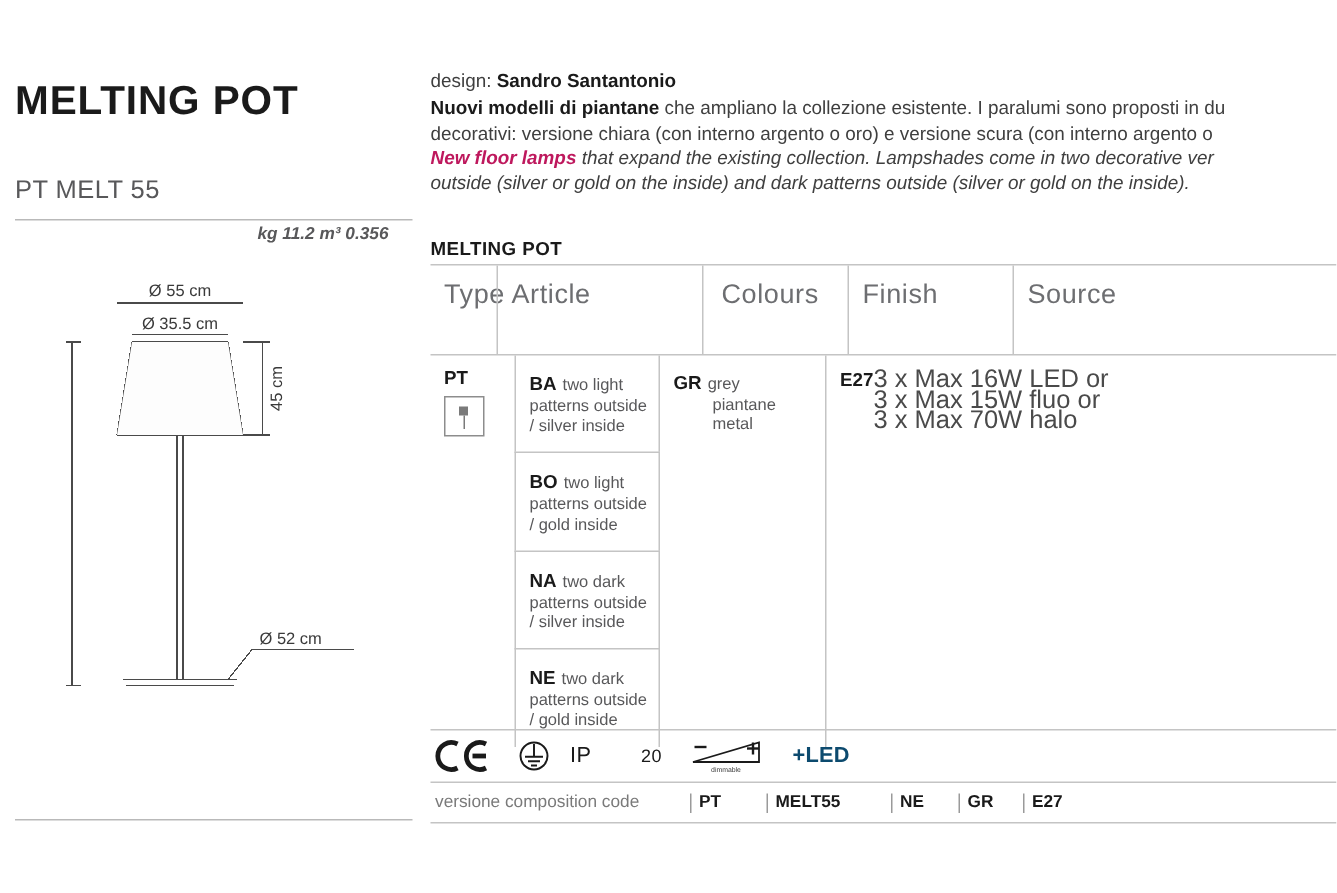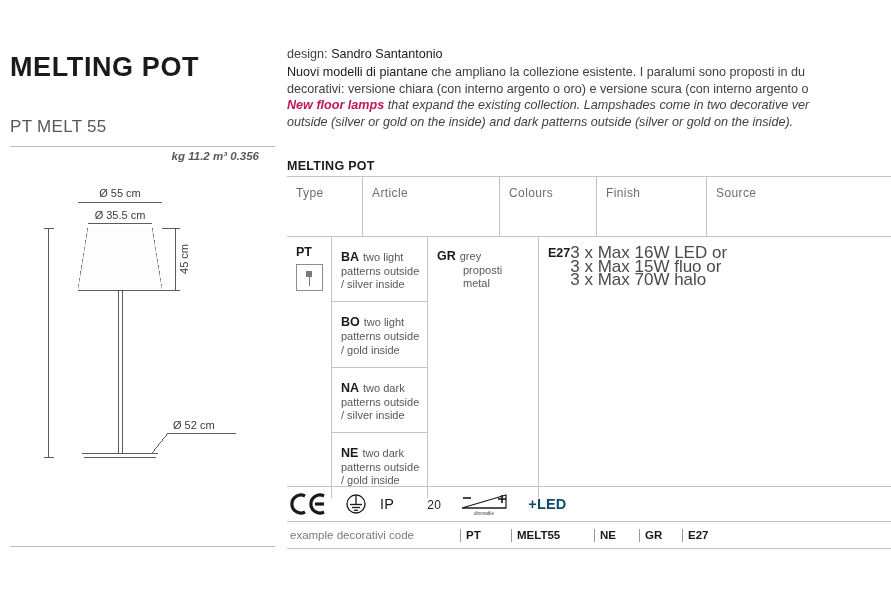"Sandro Santantonio" .b { font-weight: normal -> bold }
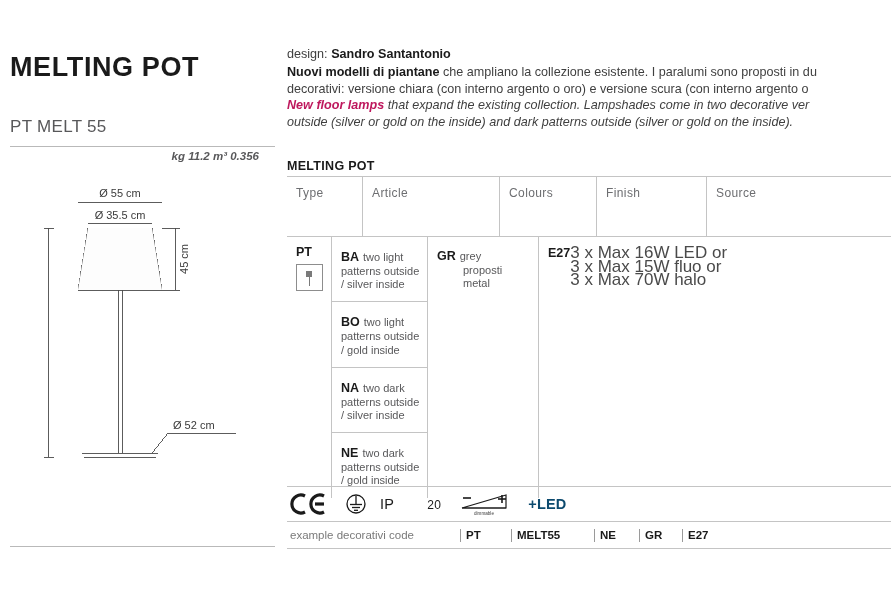"Type" .hdr .cell { font-size: 12px -> 18px }
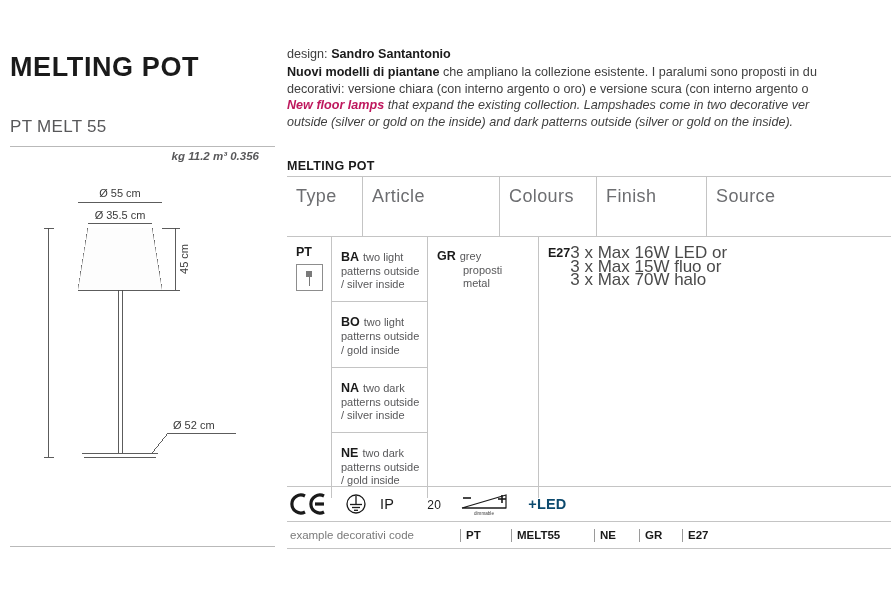"Article" .c-article { margin-left: 31px -> none }
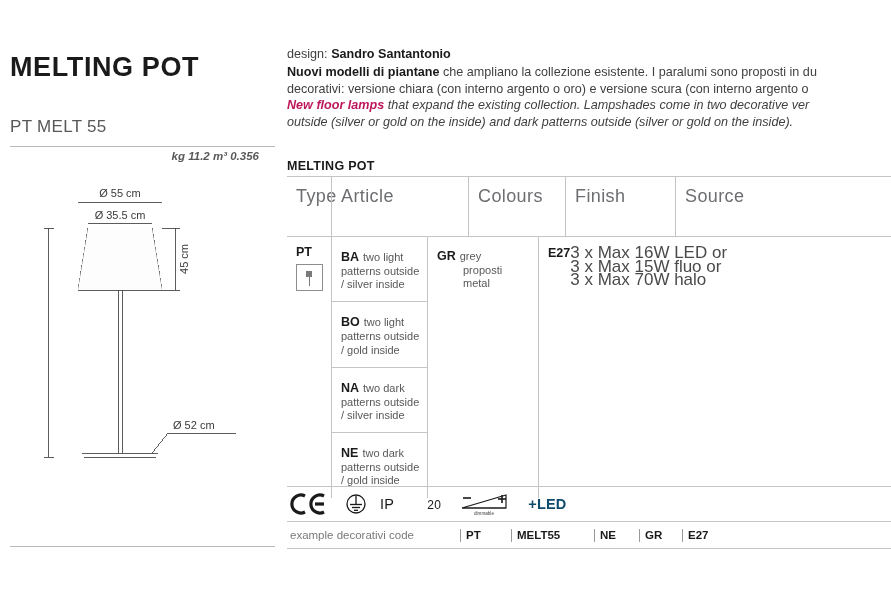"Colours" .c-colours { padding-left: none -> 12px }
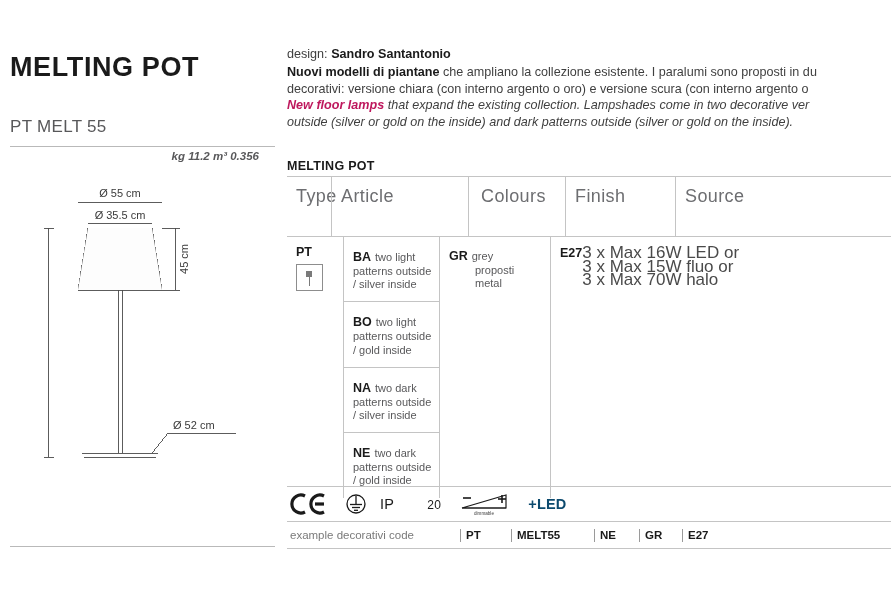"proposti" div.note { text: proposti -> piantane }
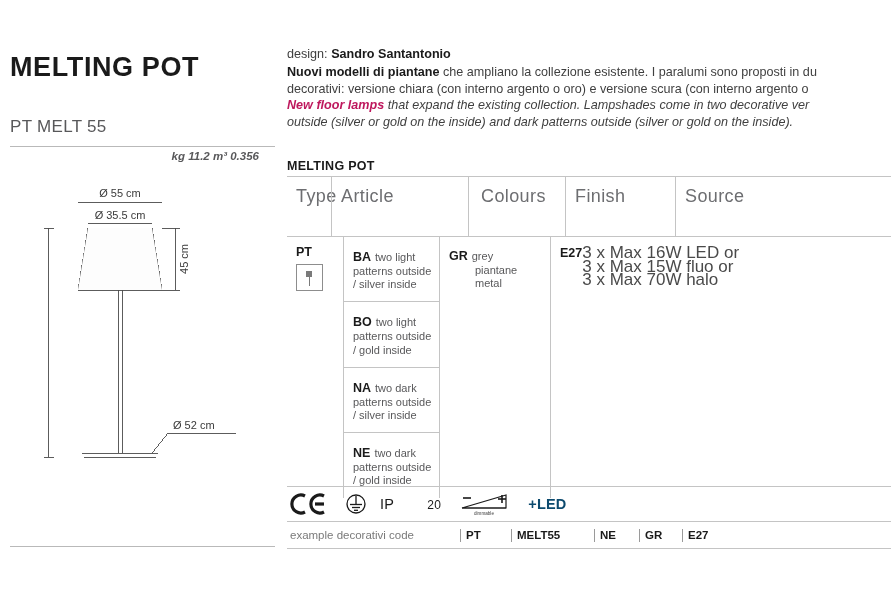"example decorativi code" span.compo-lbl { text: example decorativi -> versione composition }
